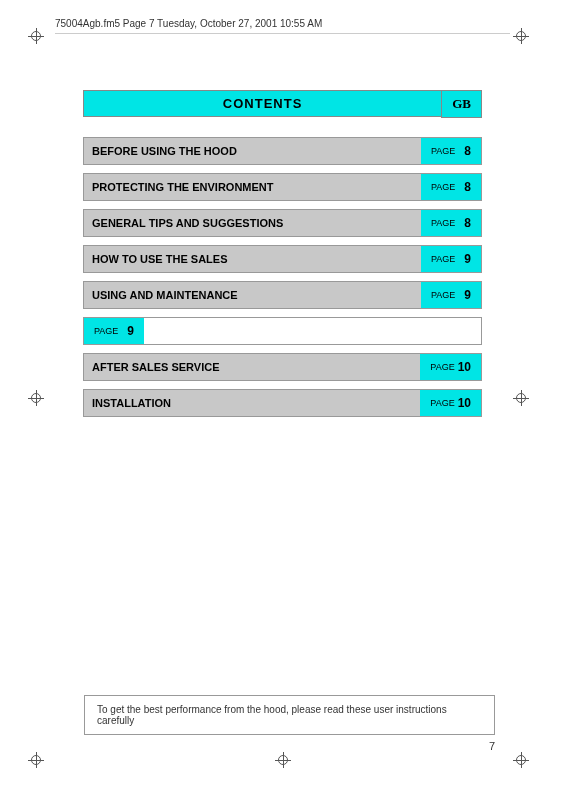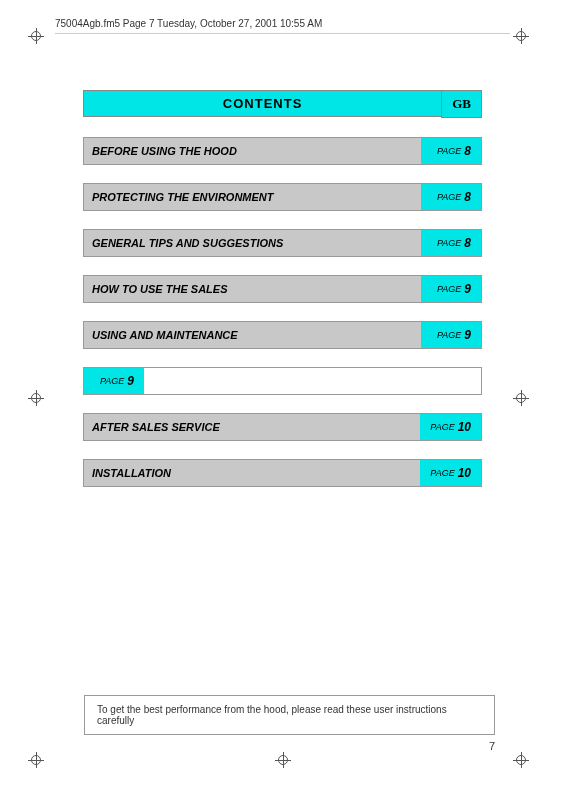"BEFORE USING THE HOOD" .toc-row { font-style: italic -> none; margin-bottom: 18px -> 8px }
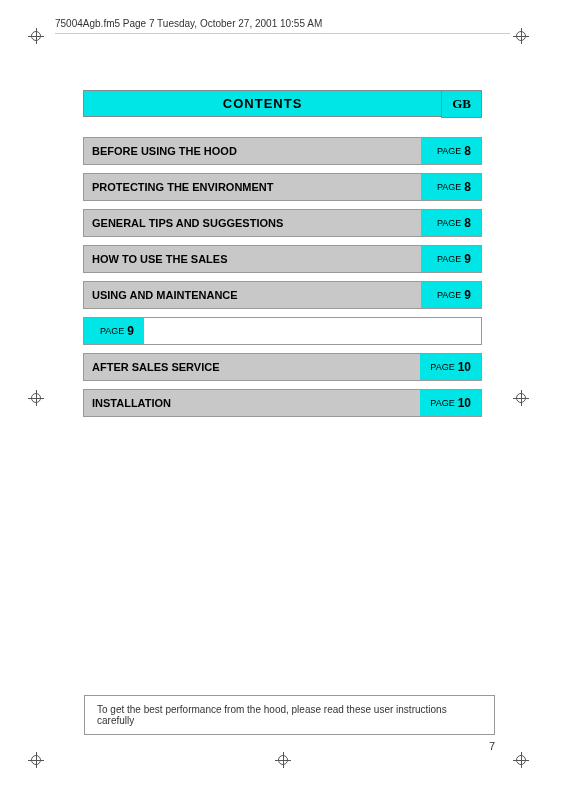"PAGE" .toc-row-page { justify-content: flex-end -> space-between }
